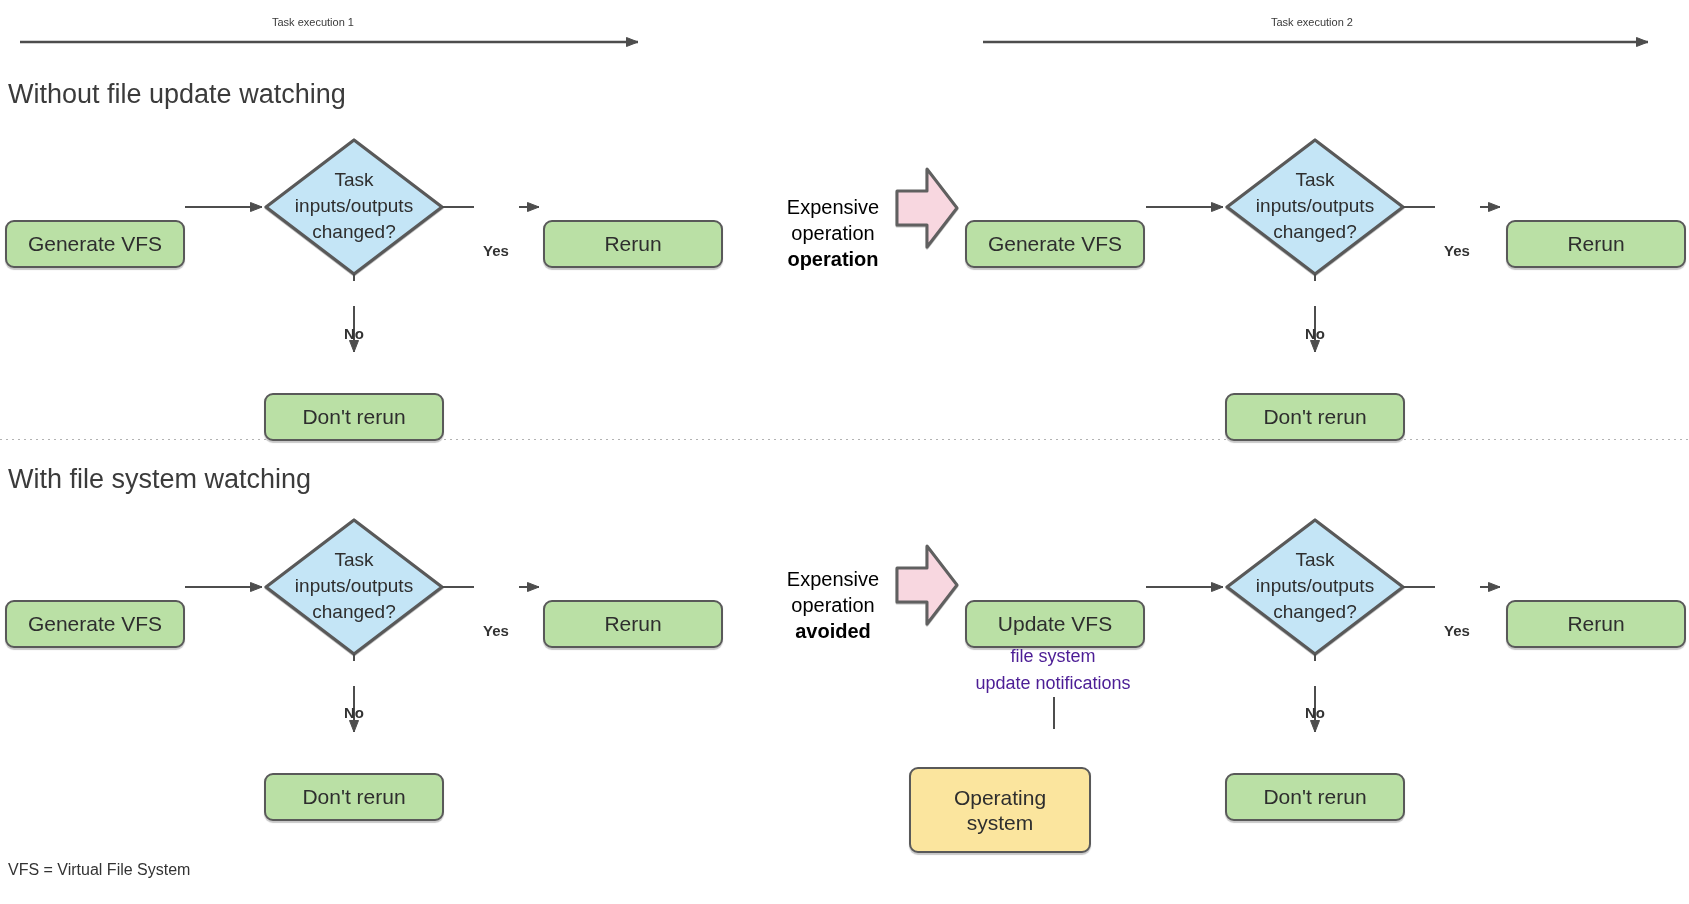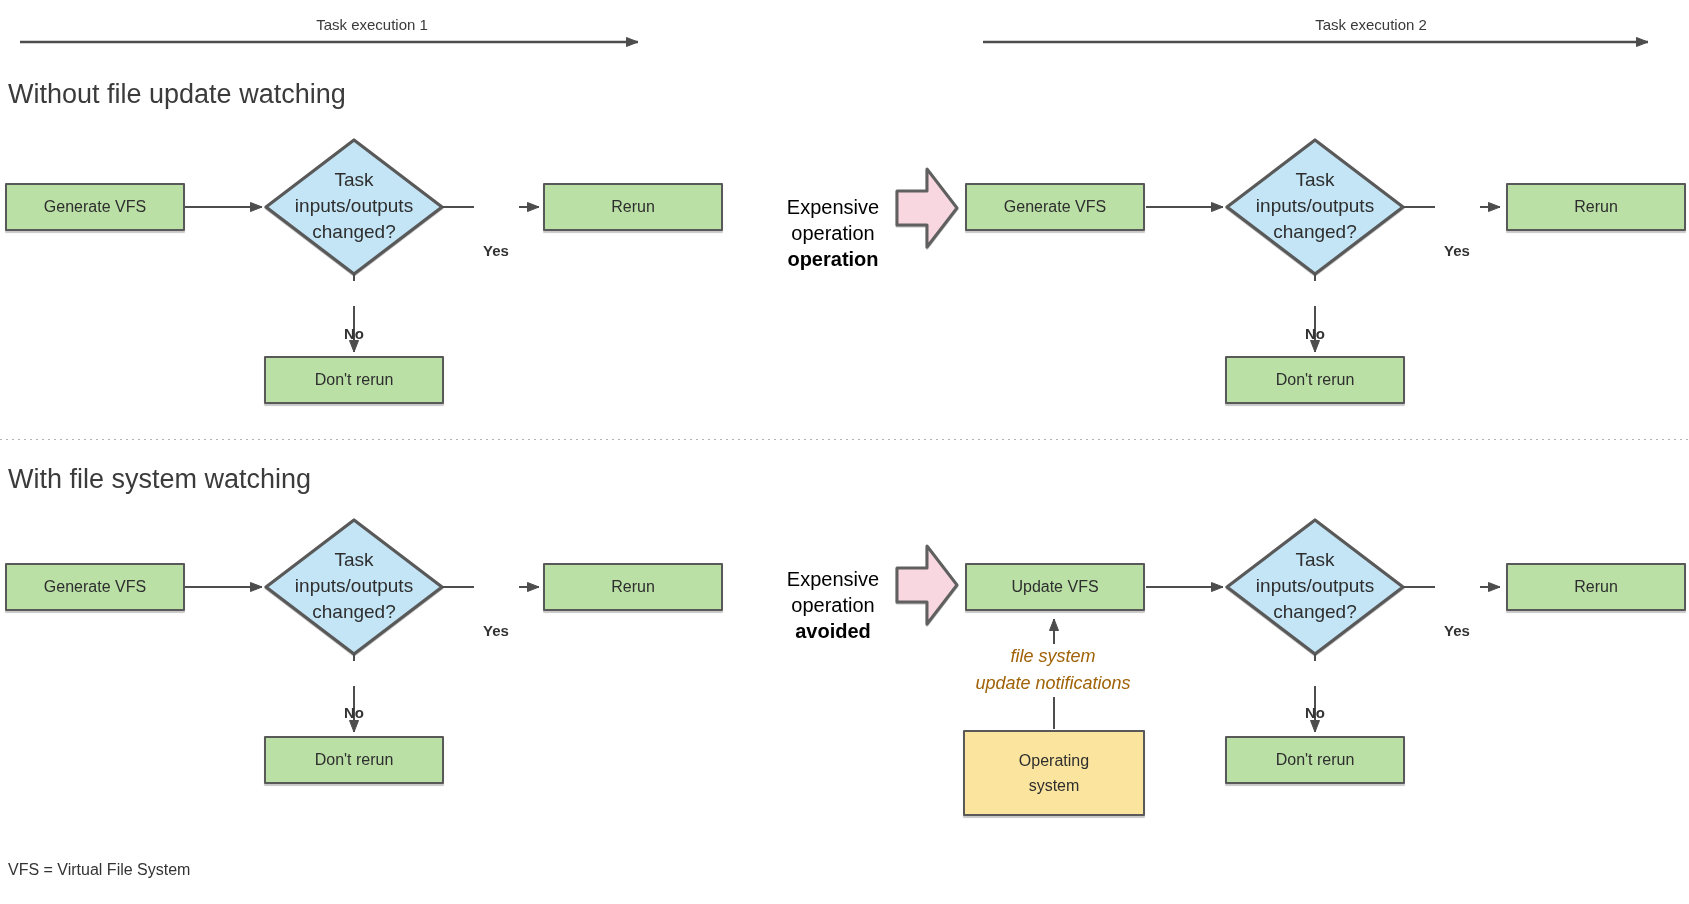"Task execution 1" .tl-label { font-size: 15px -> 11px; text-align: center -> left }
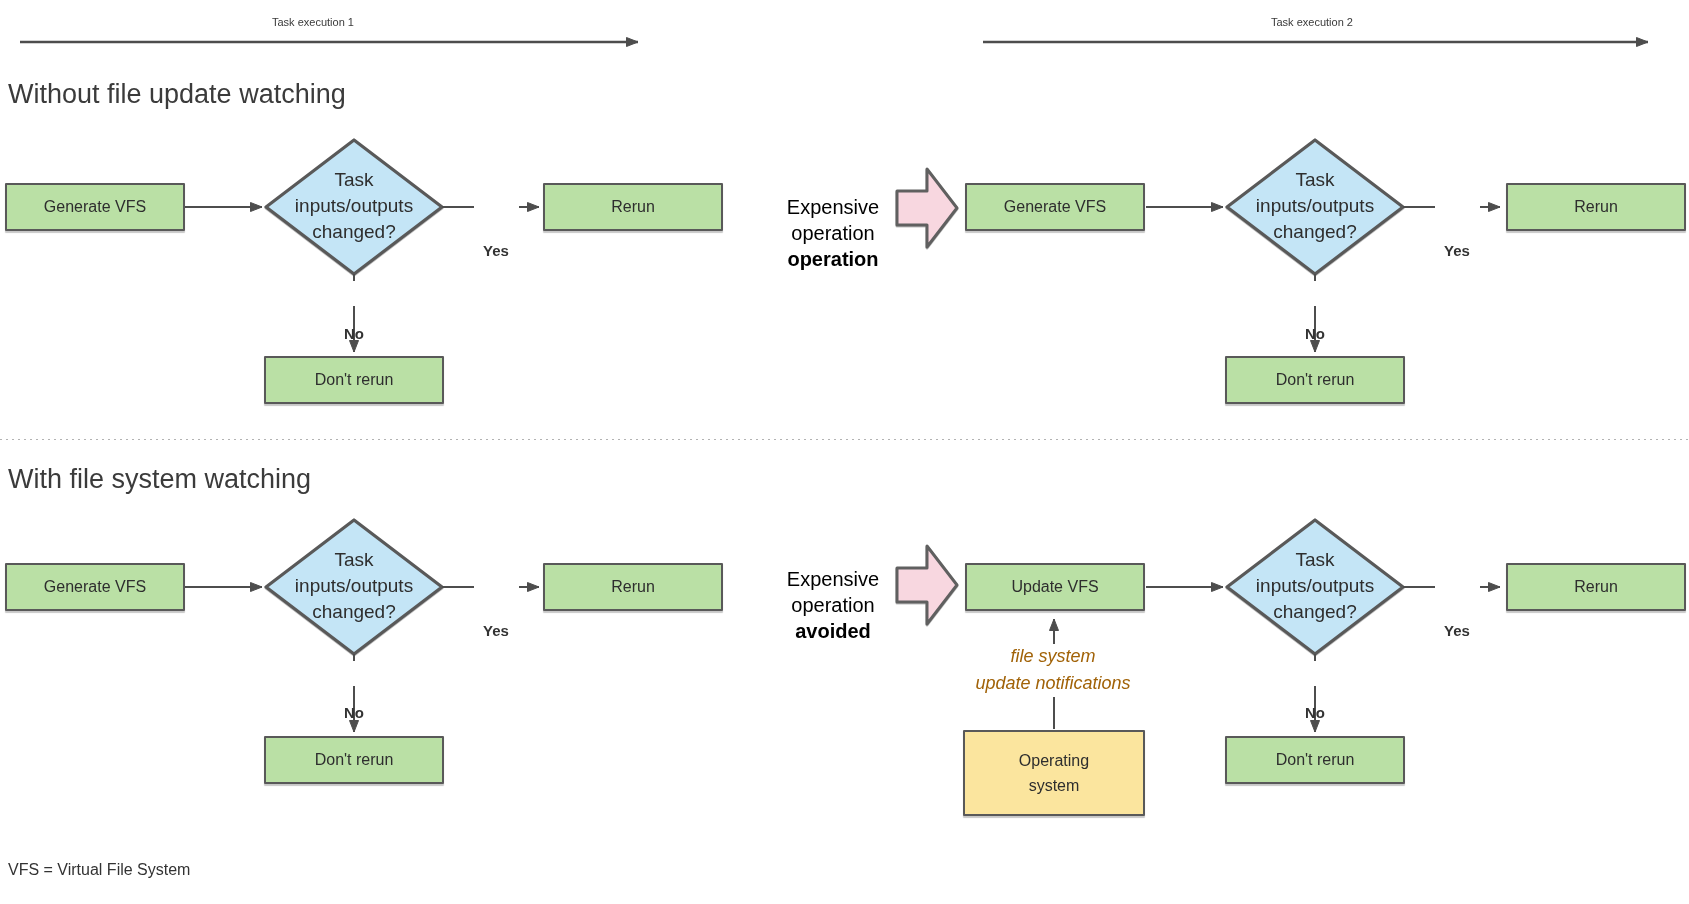"Generate VFS" .node { border-radius: 1px -> 9px; font-size: 16px -> 21px; margin-top: none -> 37px }
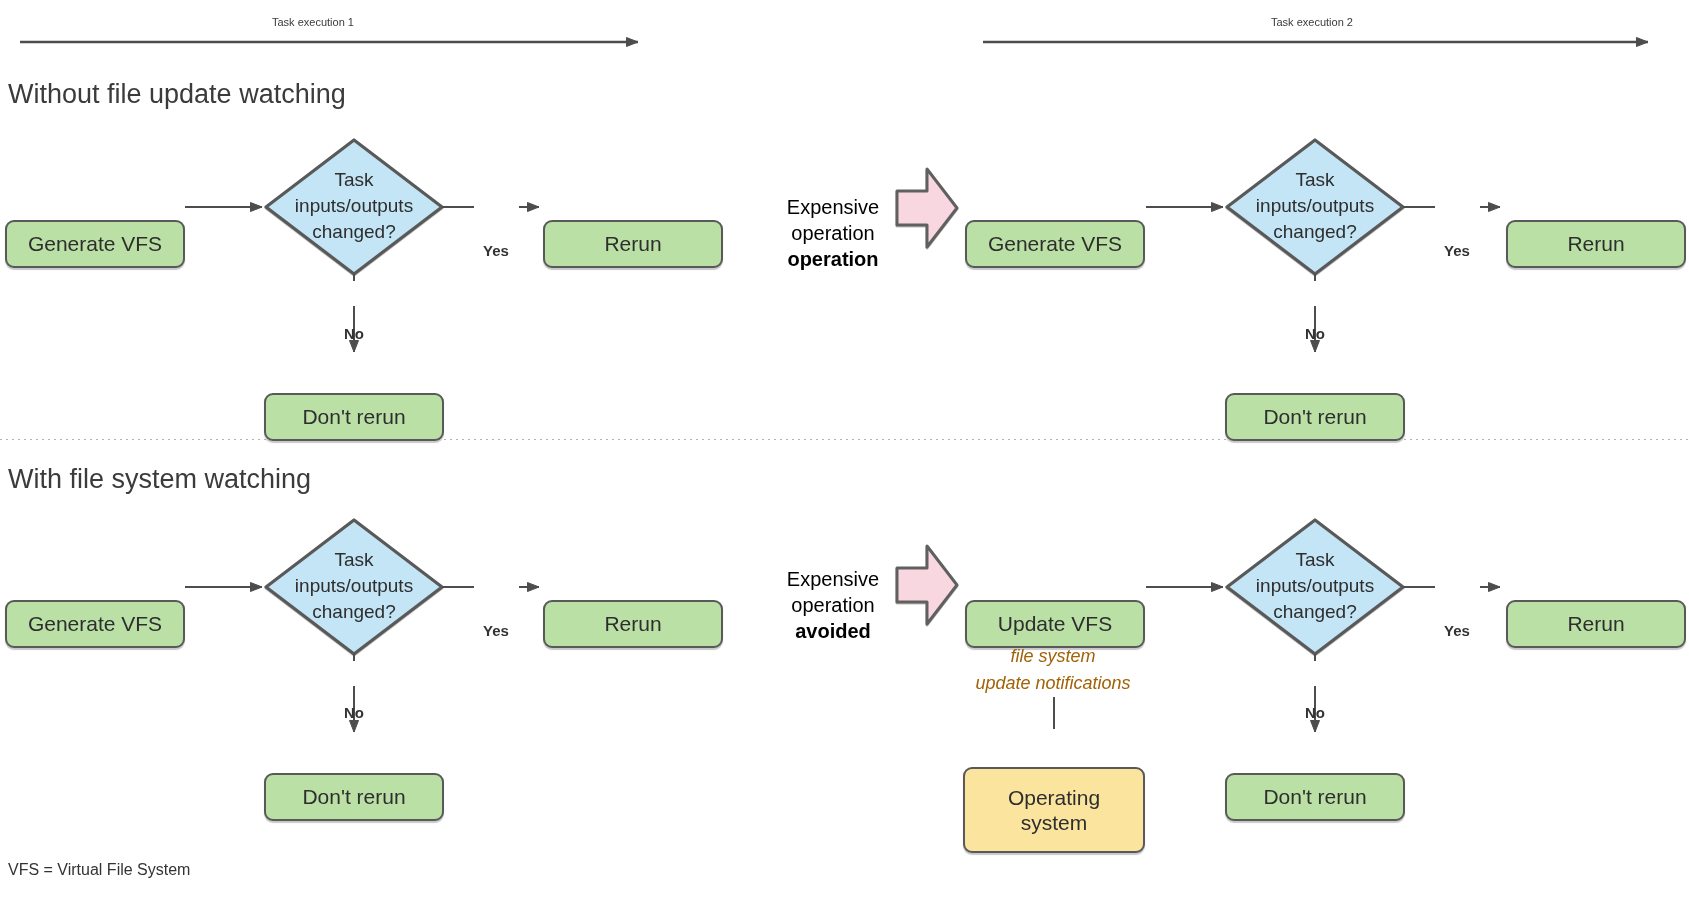"file system" .notif { color: #a16207 -> #4c1d95; font-style: italic -> none }
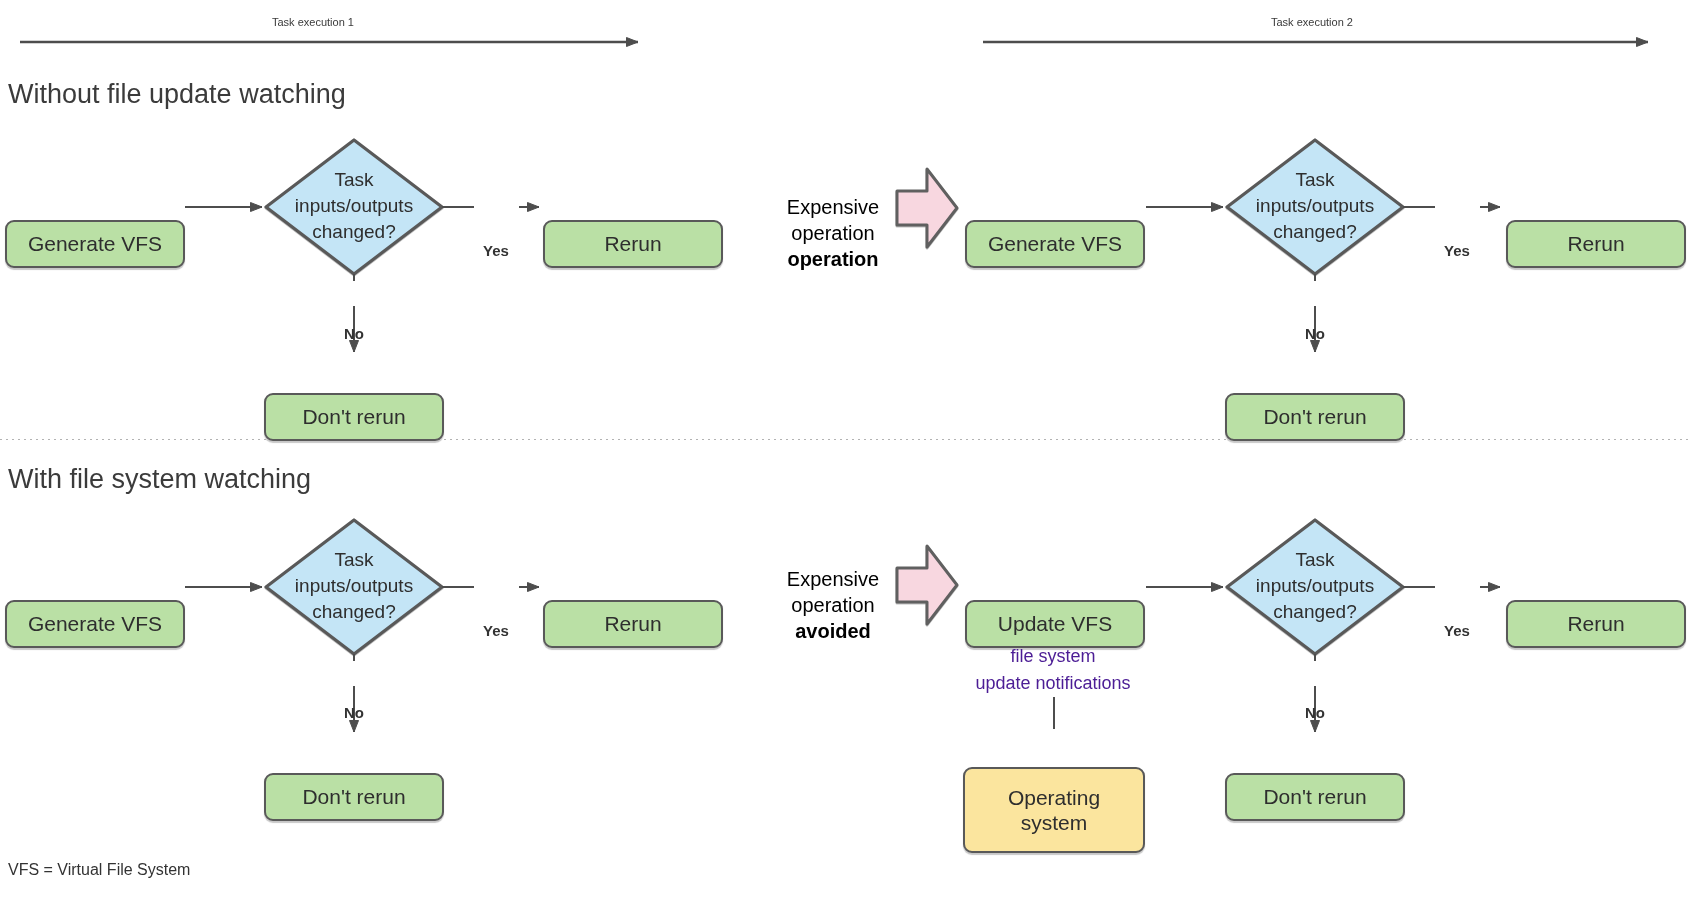"Operating" div.node { left: 963px -> 909px }
